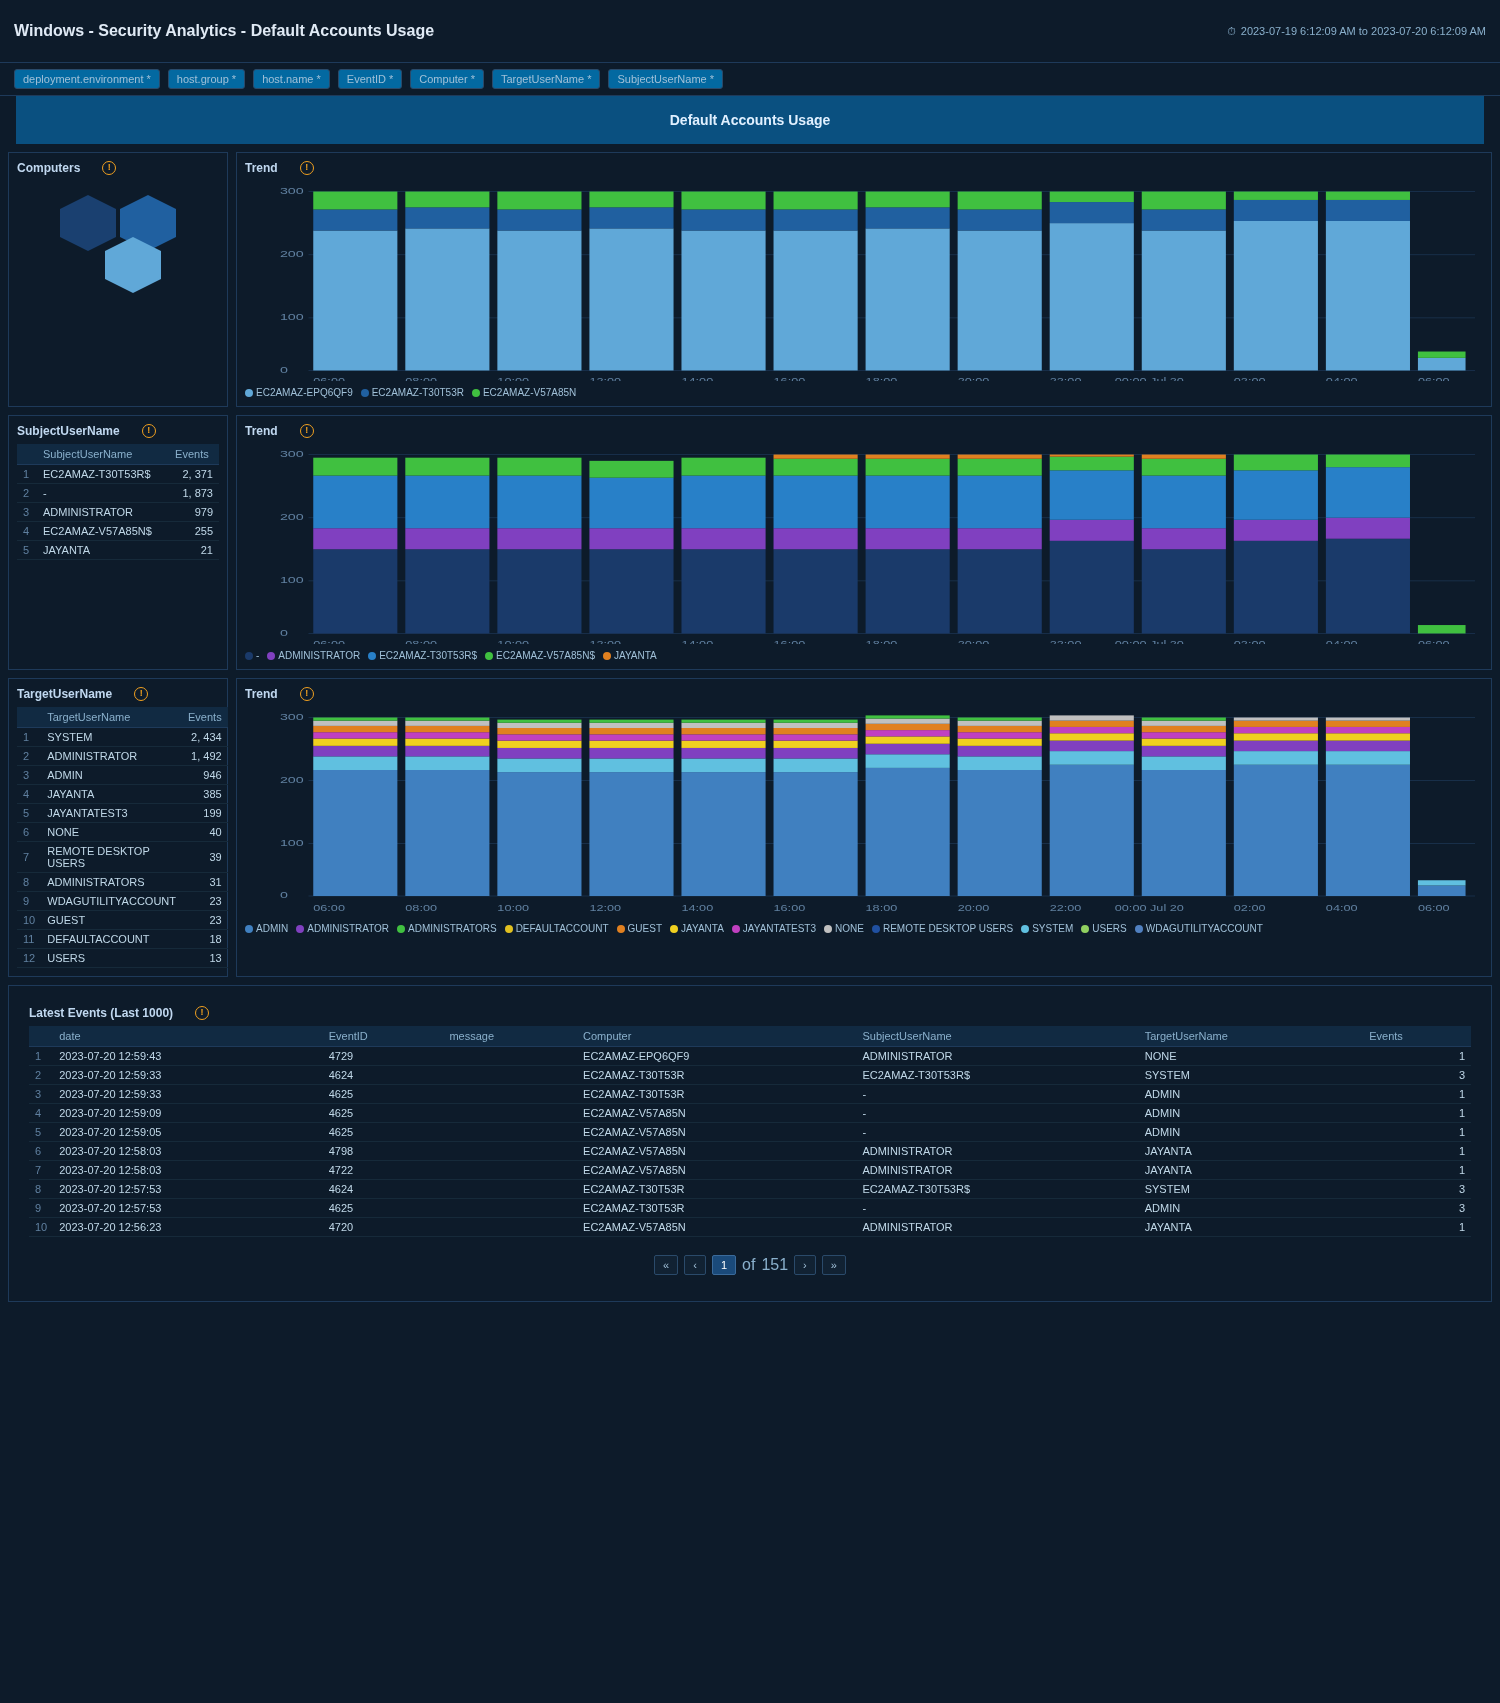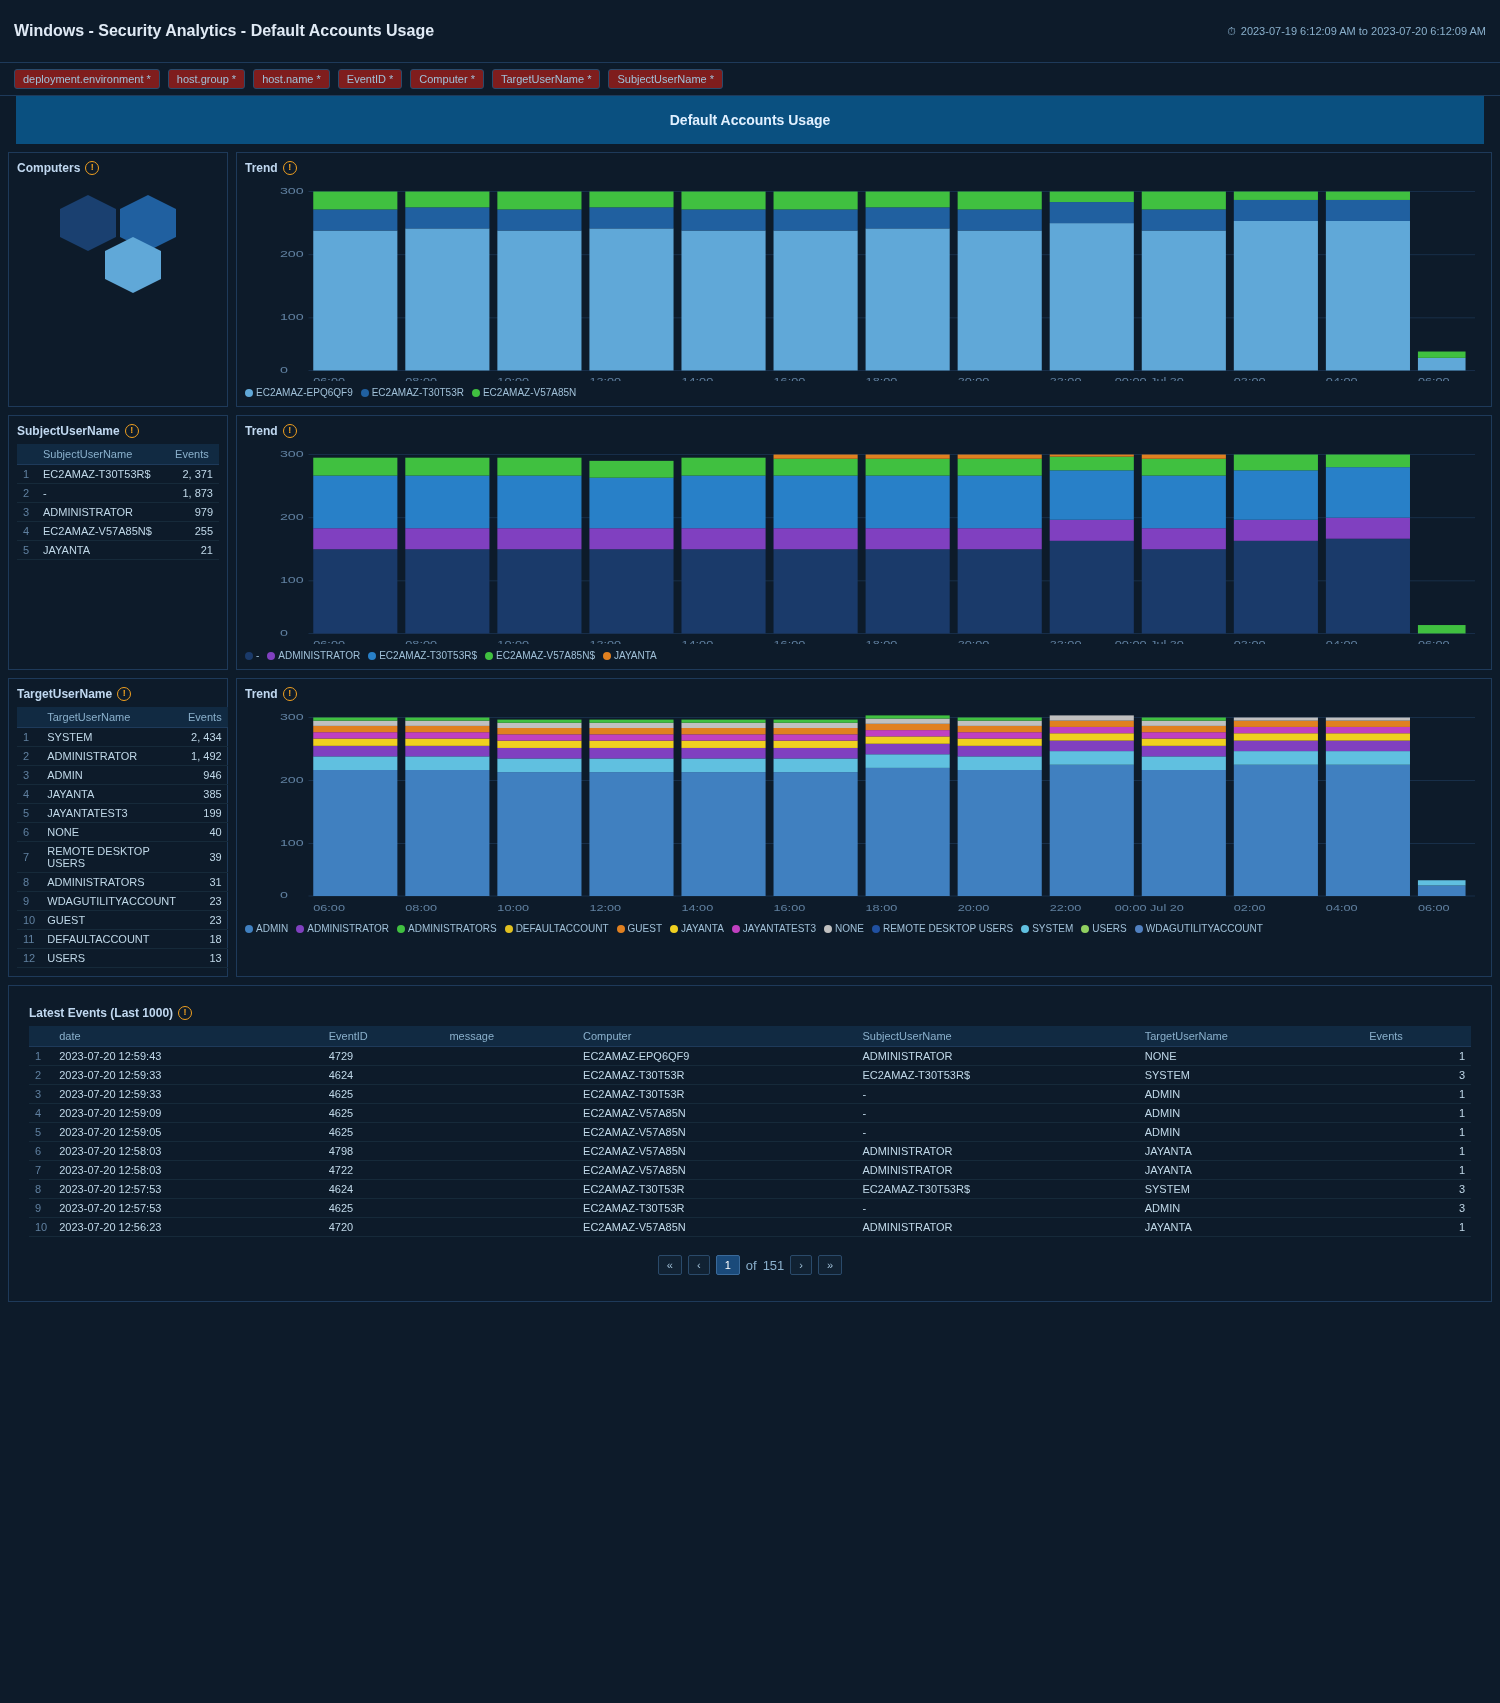"deployment.environment *" .filter-badge { background: #7f1d1d -> #0369a1 }
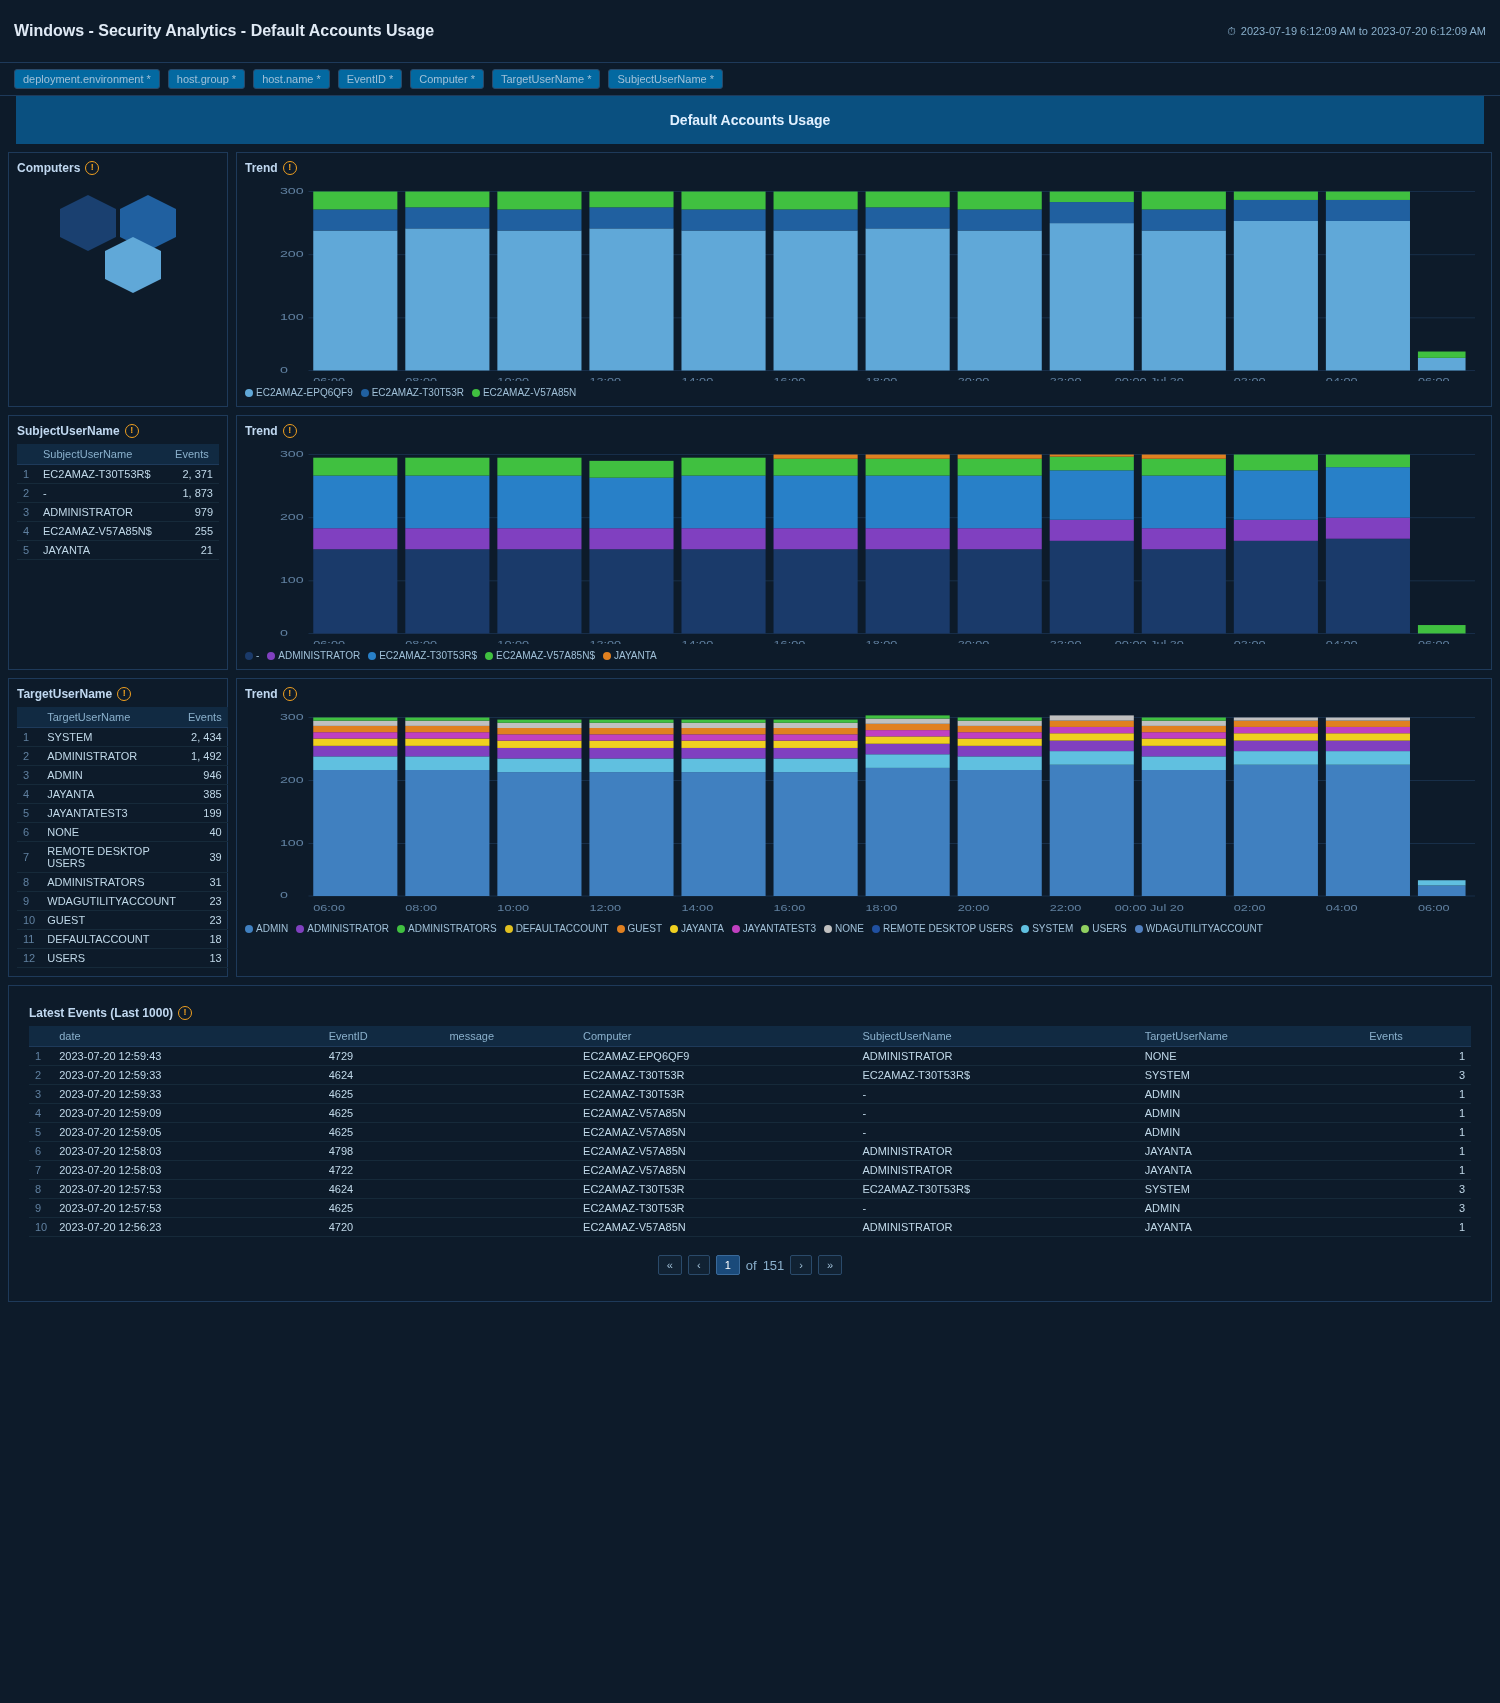"Computers" .panel-title { gap: 5px -> 22px }
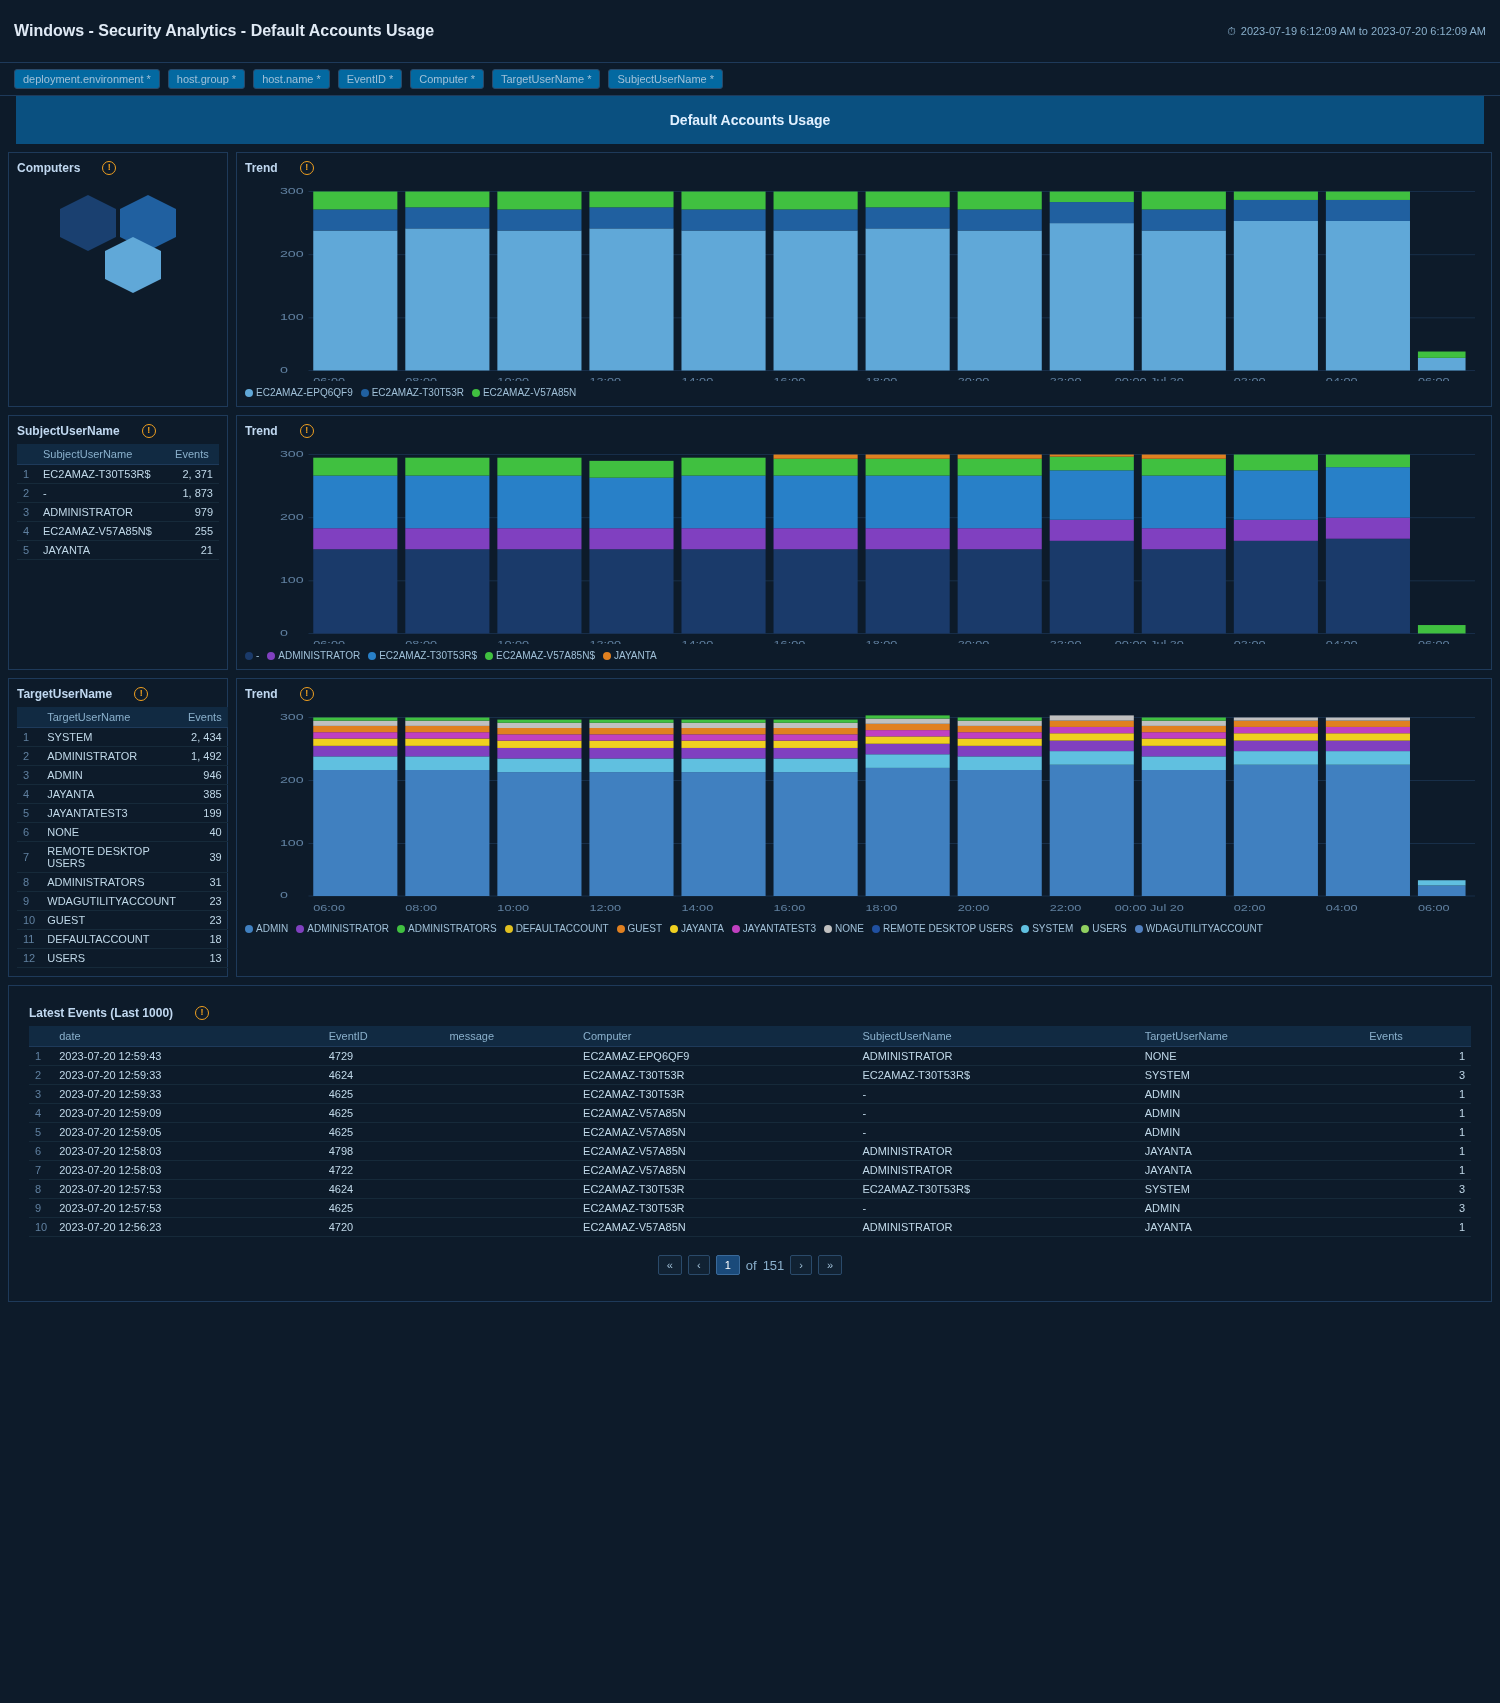"of" .page-text { font-size: 13px -> 16px }
